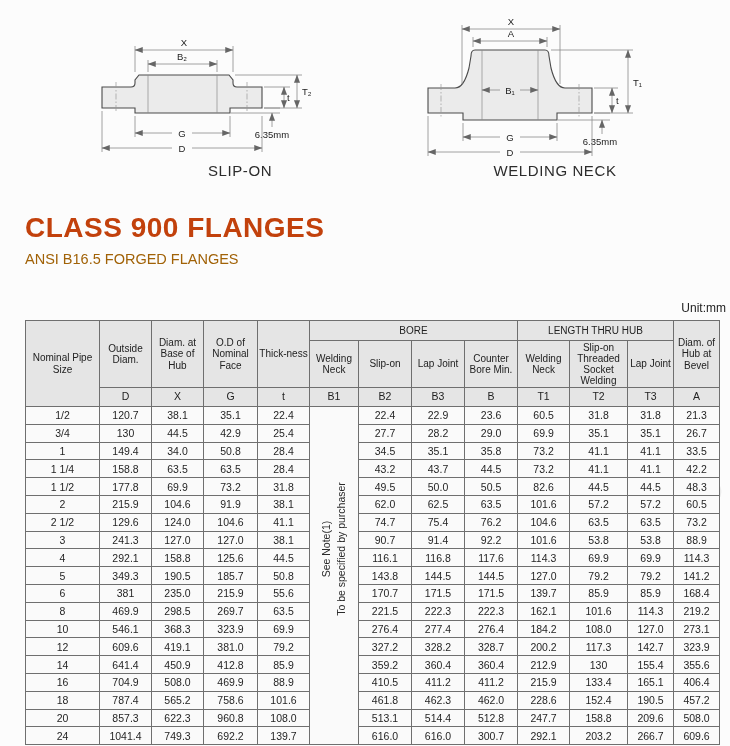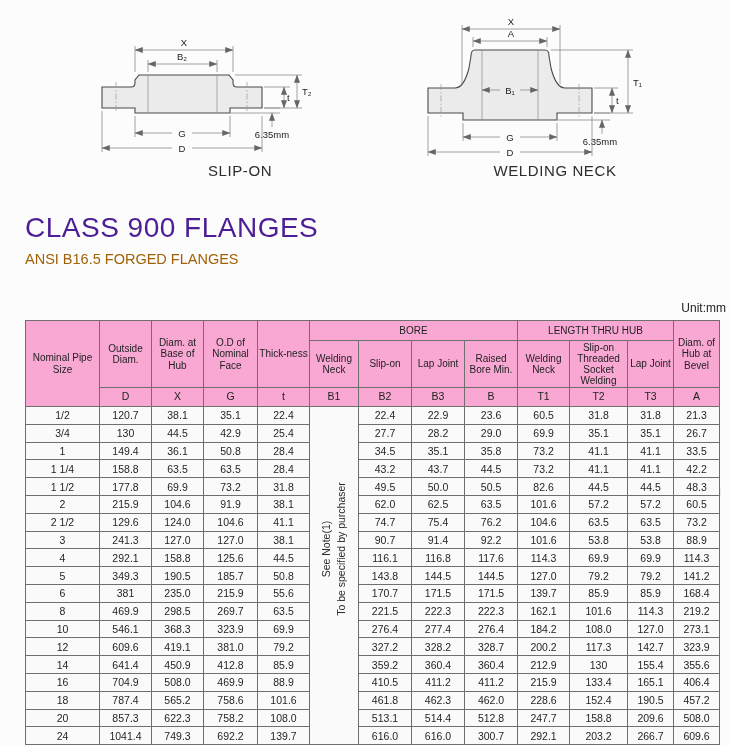"CLASS 900 FLANGES" .page-title { color: #4c1d95 -> #c2410c; font-weight: 400 -> 700 }
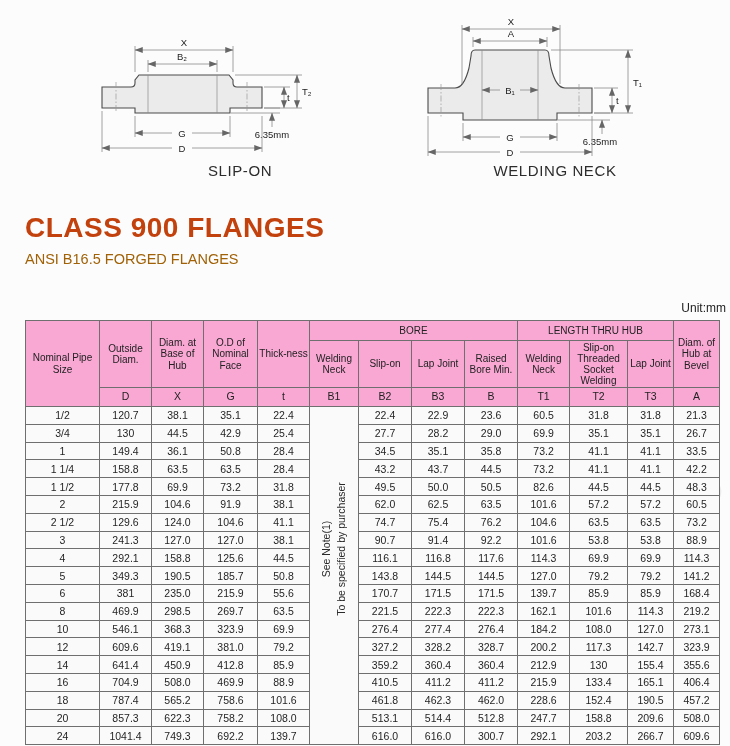"BORE" .flange-table thead th { background: #f9a8d4 -> #e5e5e5 }
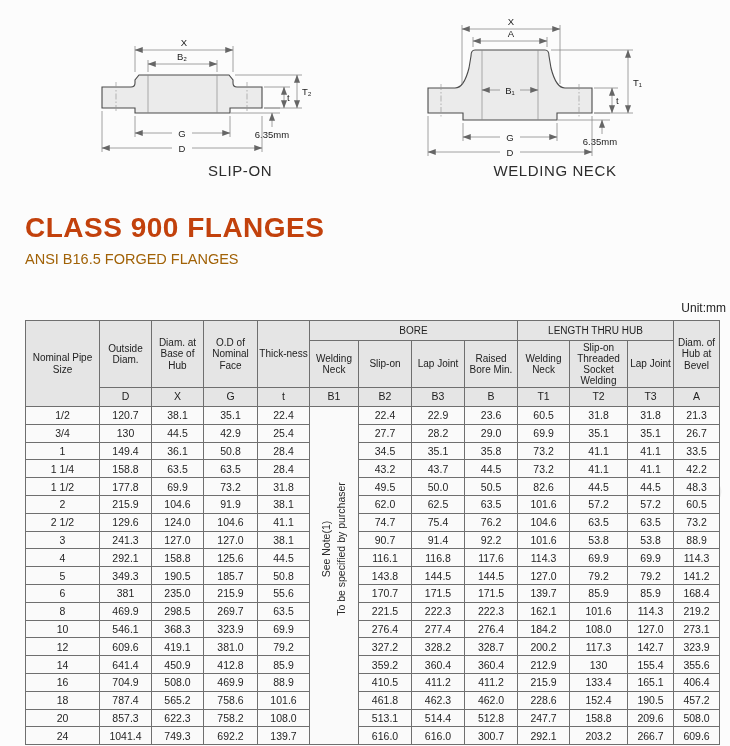"Raised Bore Min." th { text: Raised -> Counter }
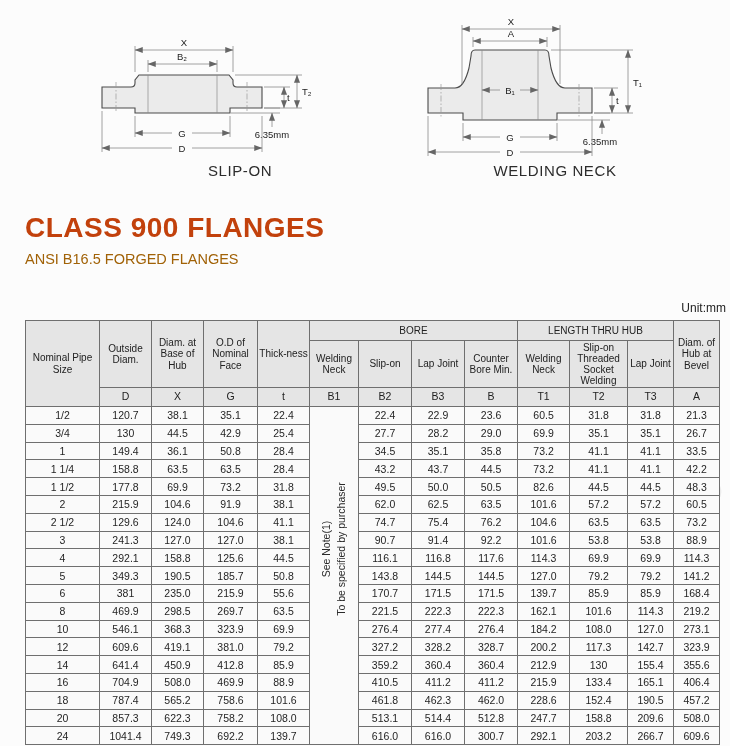"36.1" td { text: 36.1 -> 34.0 }
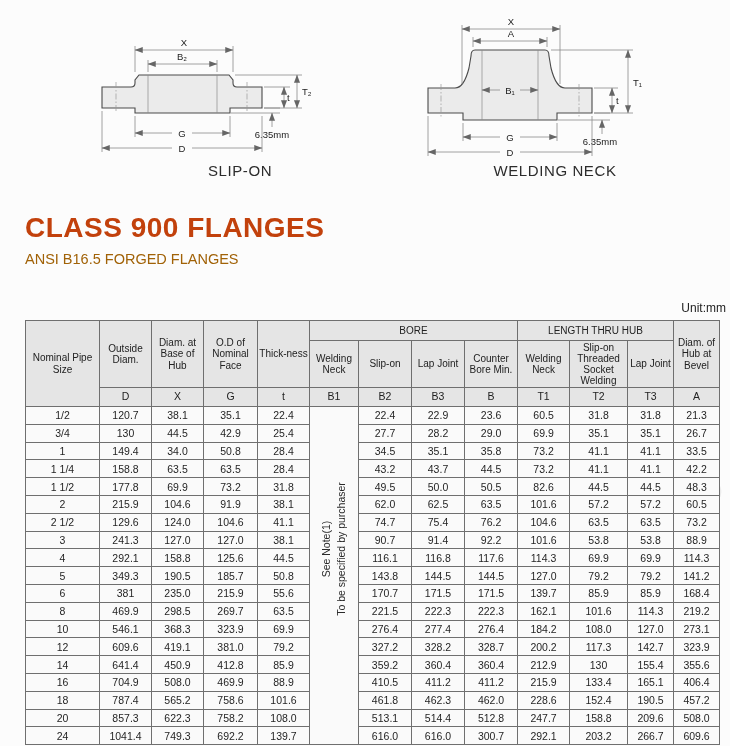"758.2" td { text: 758.2 -> 960.8 }
